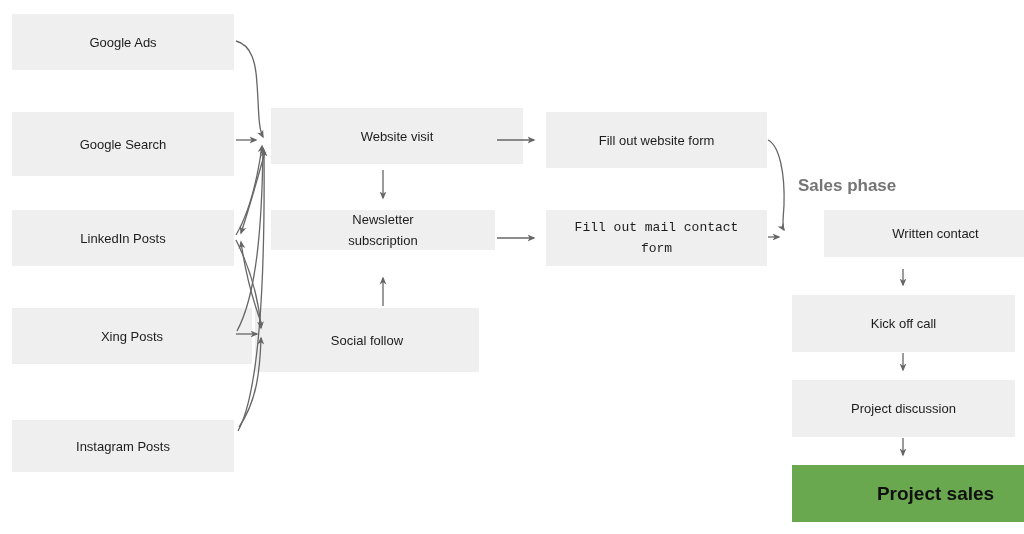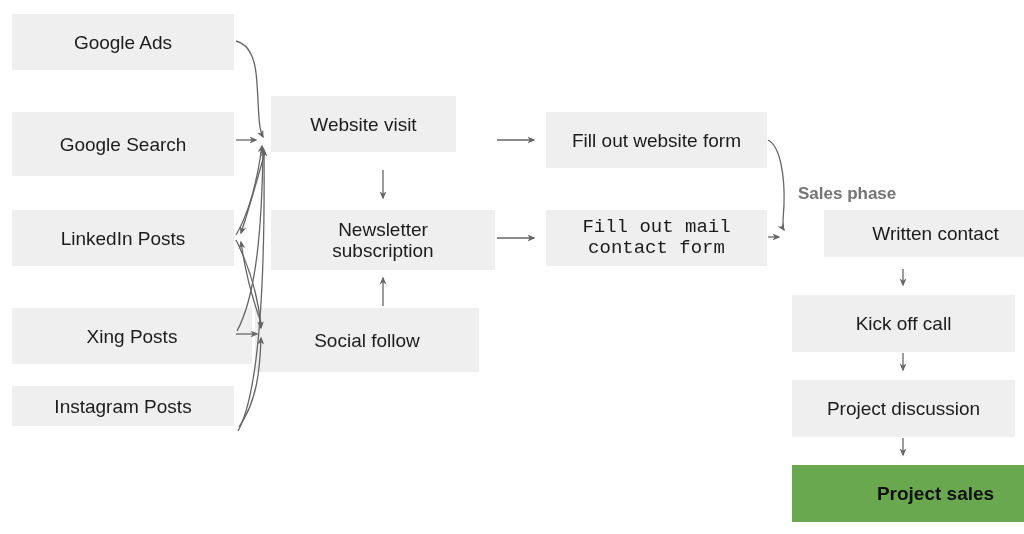"Google Ads" .node { font-size: 19px -> 13px }
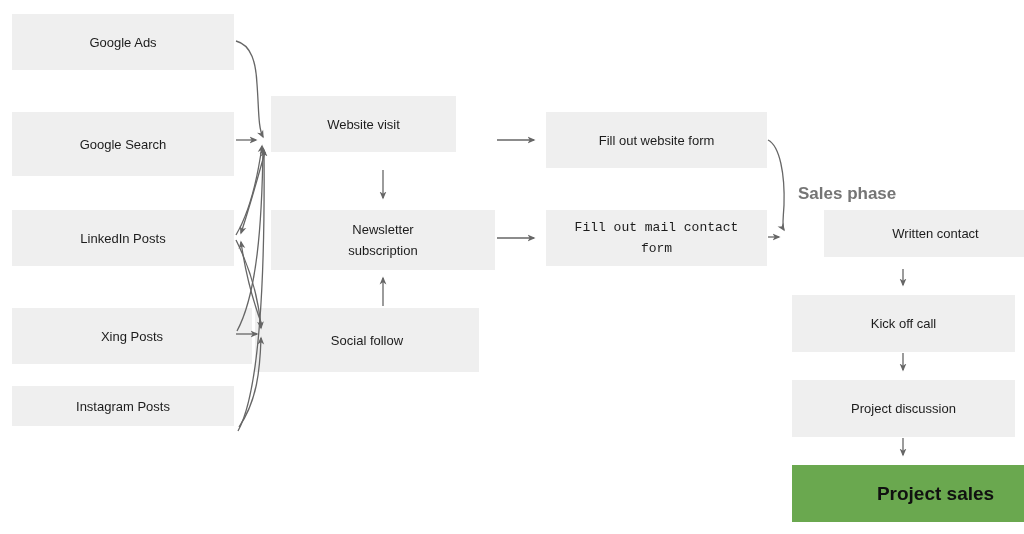"Website visit" div.node { top: 96px -> 108px; width: 185px -> 252px }
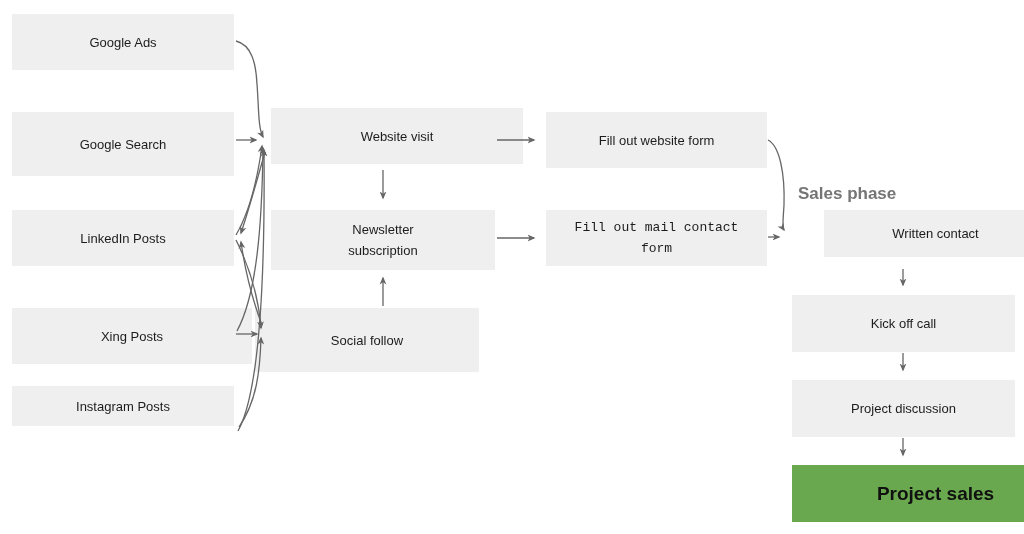"Sales phase" .section-label { margin-top: 8px -> none }
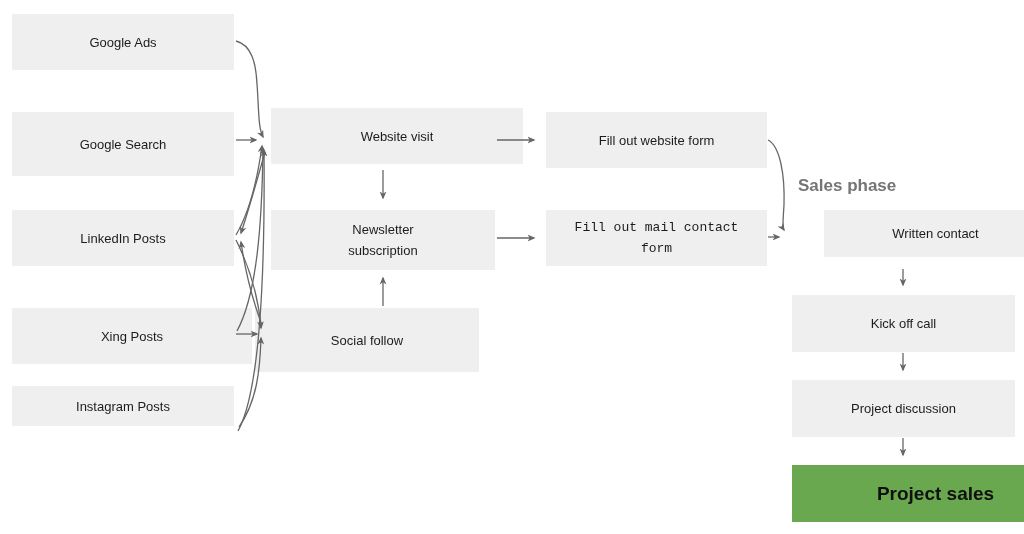"Newsletter subscription" div.node { height: 60px -> 40px }
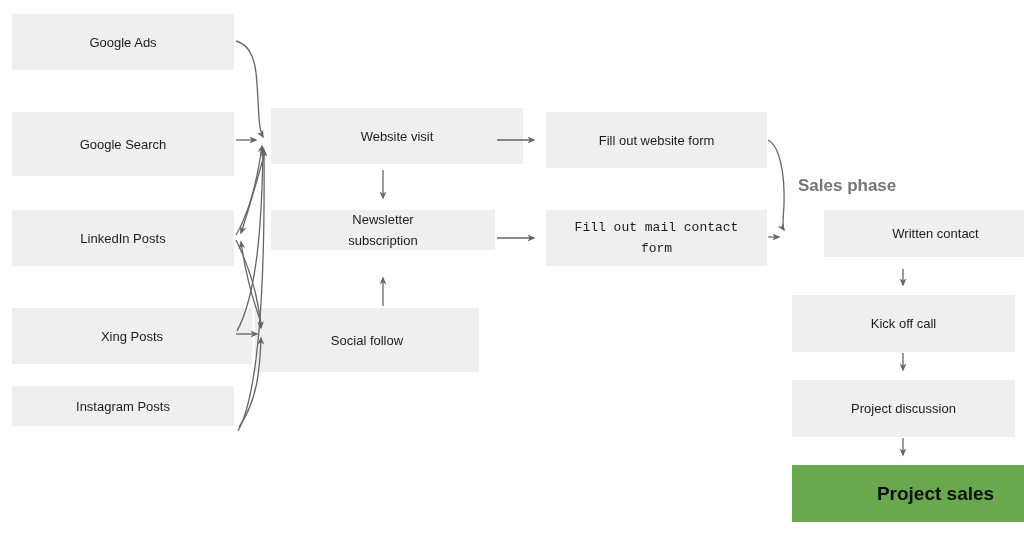"Instagram Posts" div.node { height: 40px -> 52px; top: 386px -> 420px }
